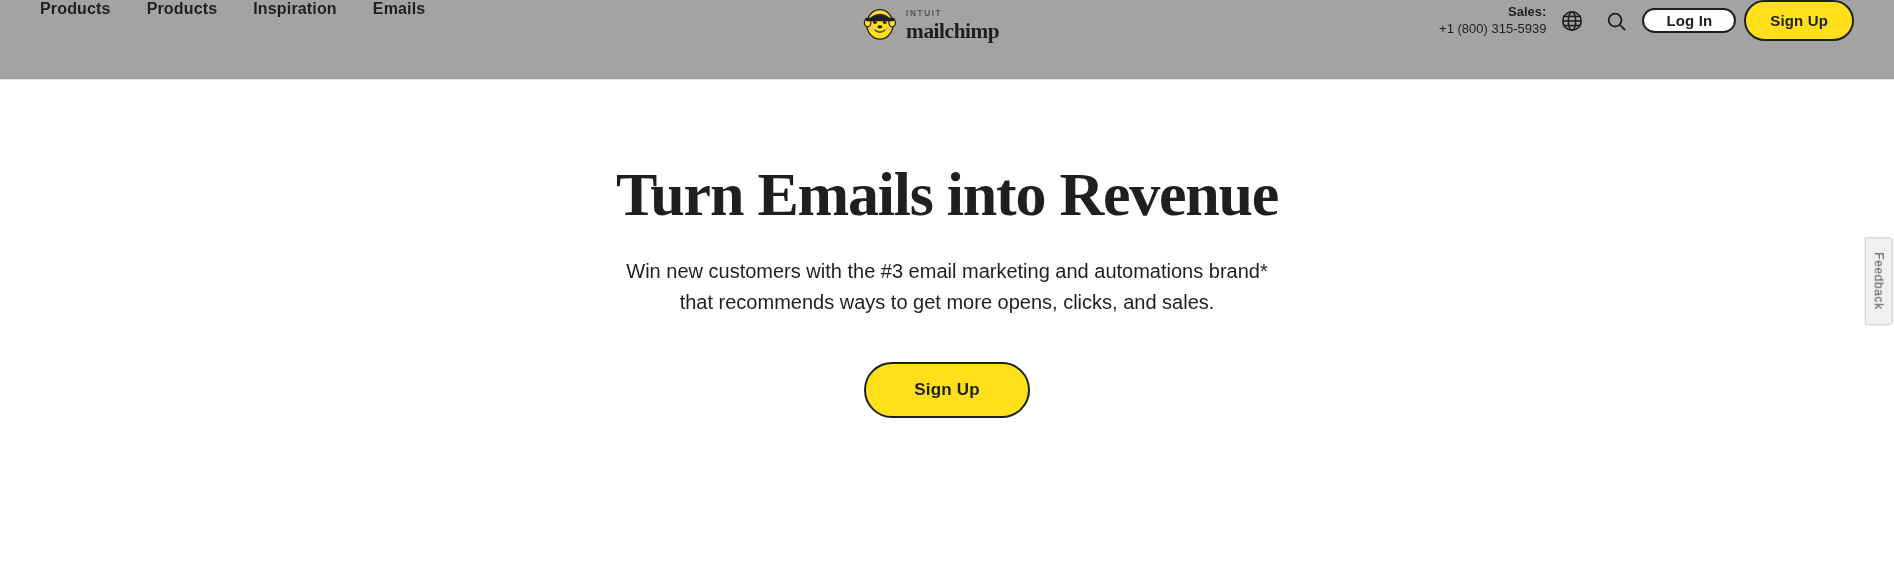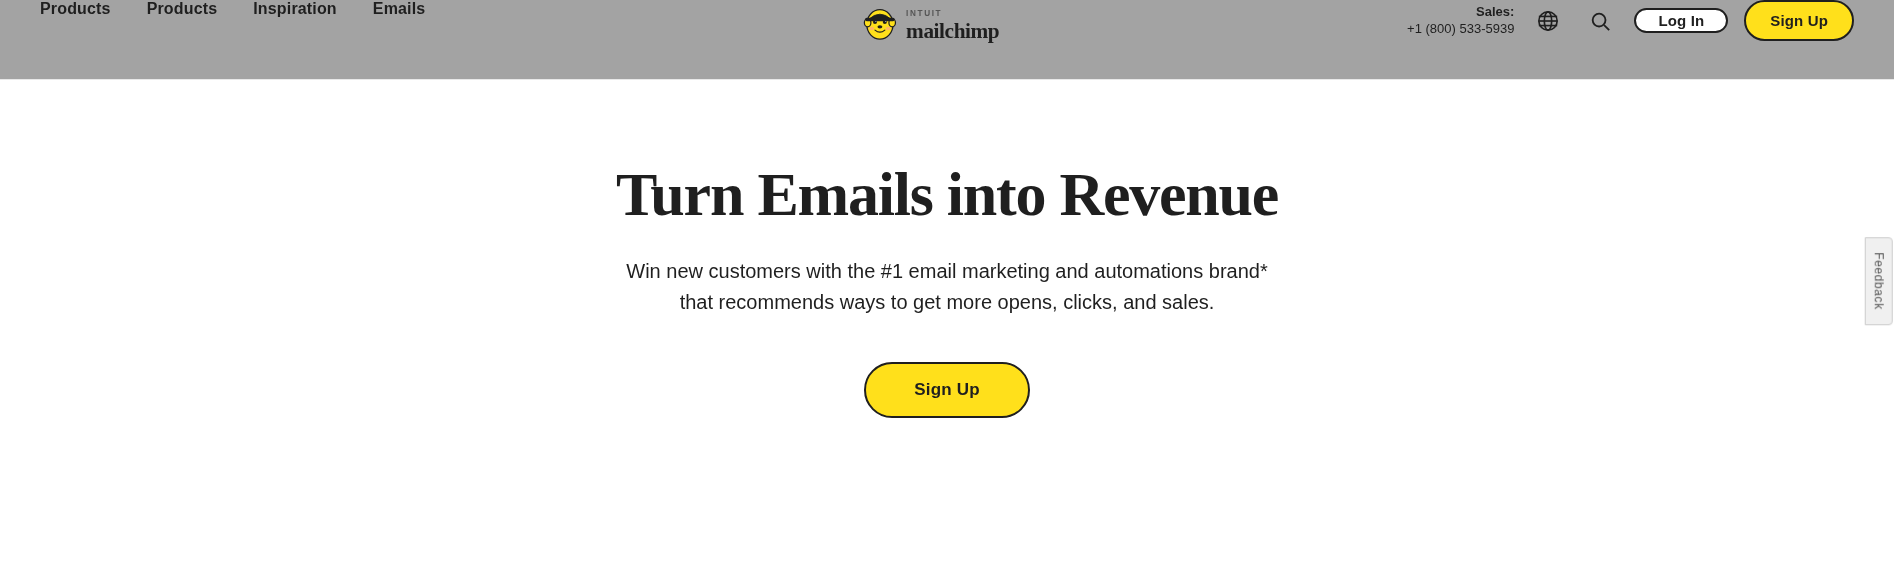"Sales:" .nav-right { gap: 16px -> 8px }
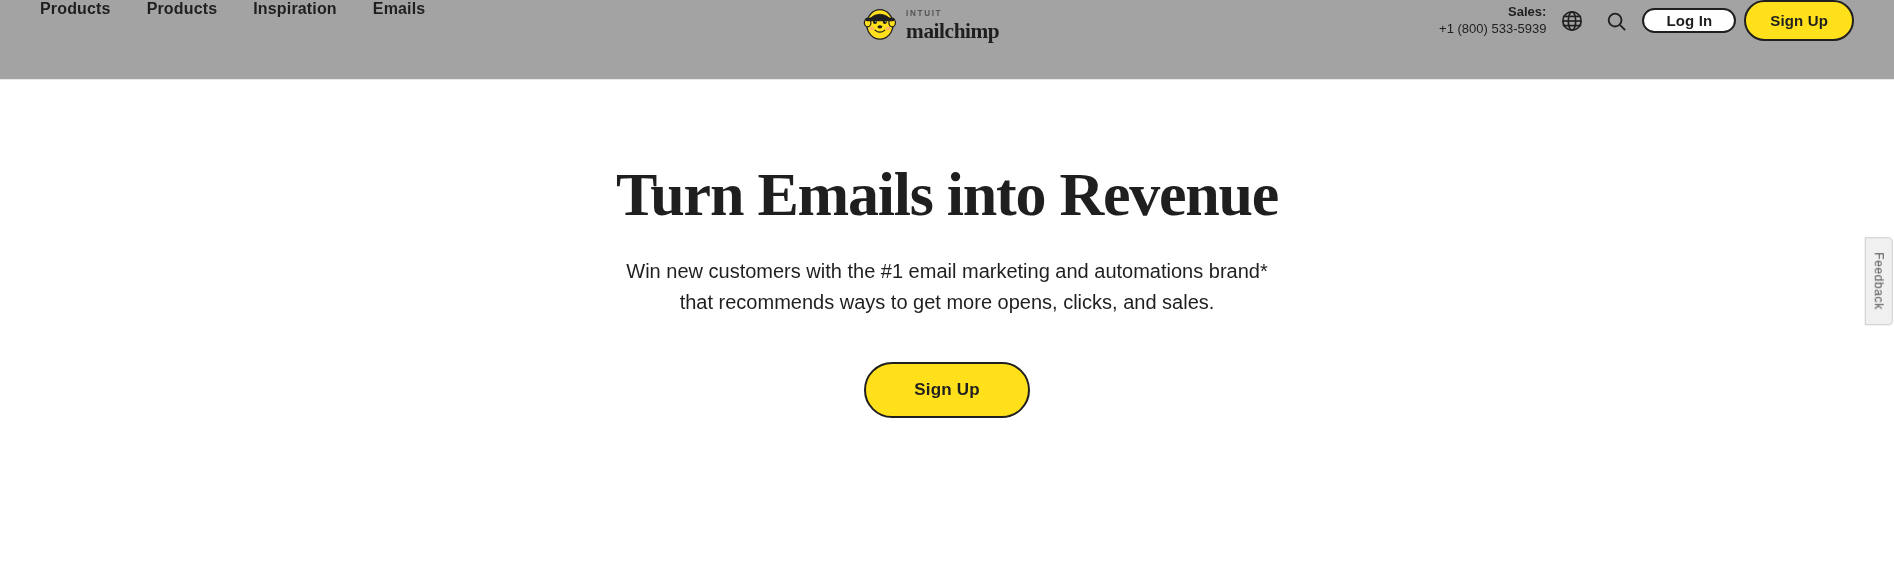"+1 (800) 533-5939" div.sales-number { text: 533-5939 -> 315-5939 }
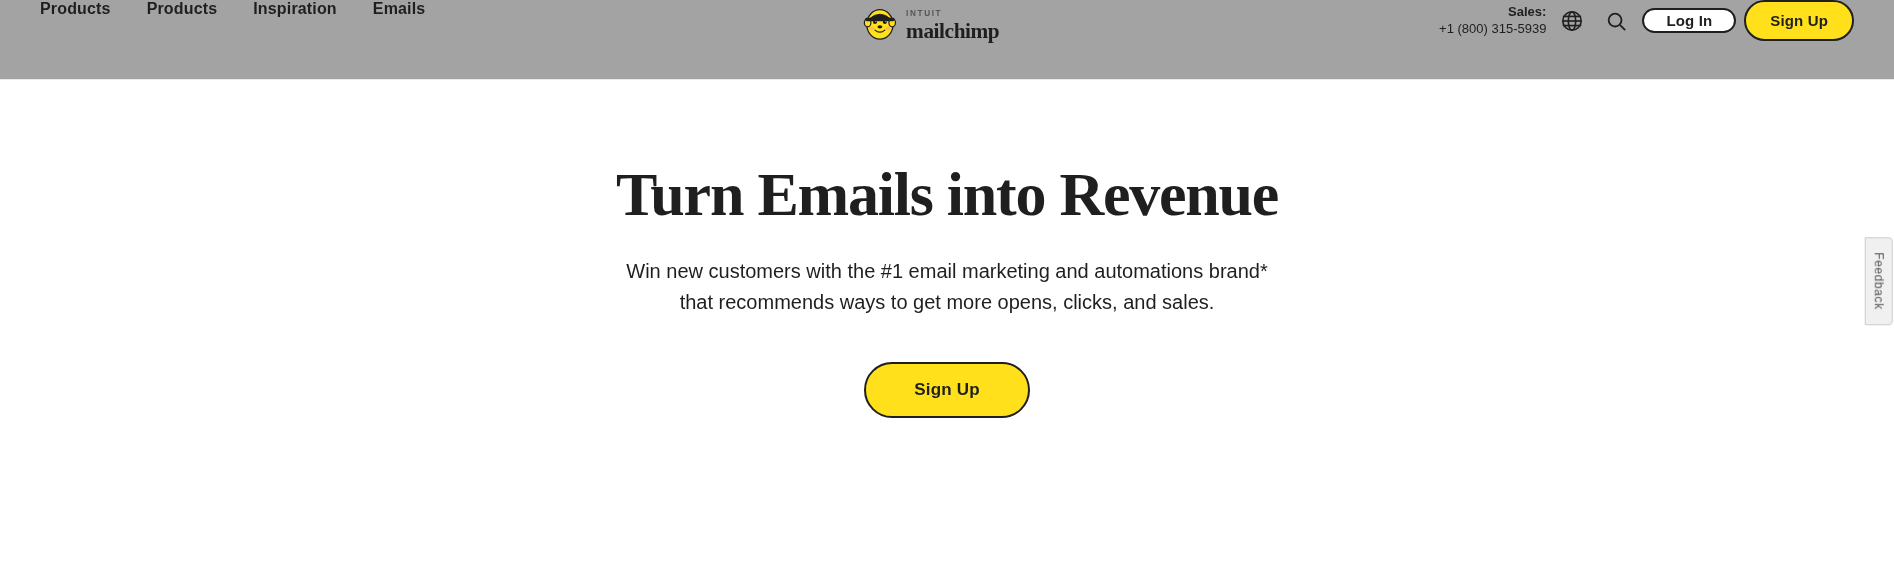"Win new customers with the" p.hero-subtitle { text: 1 -> 3 }
